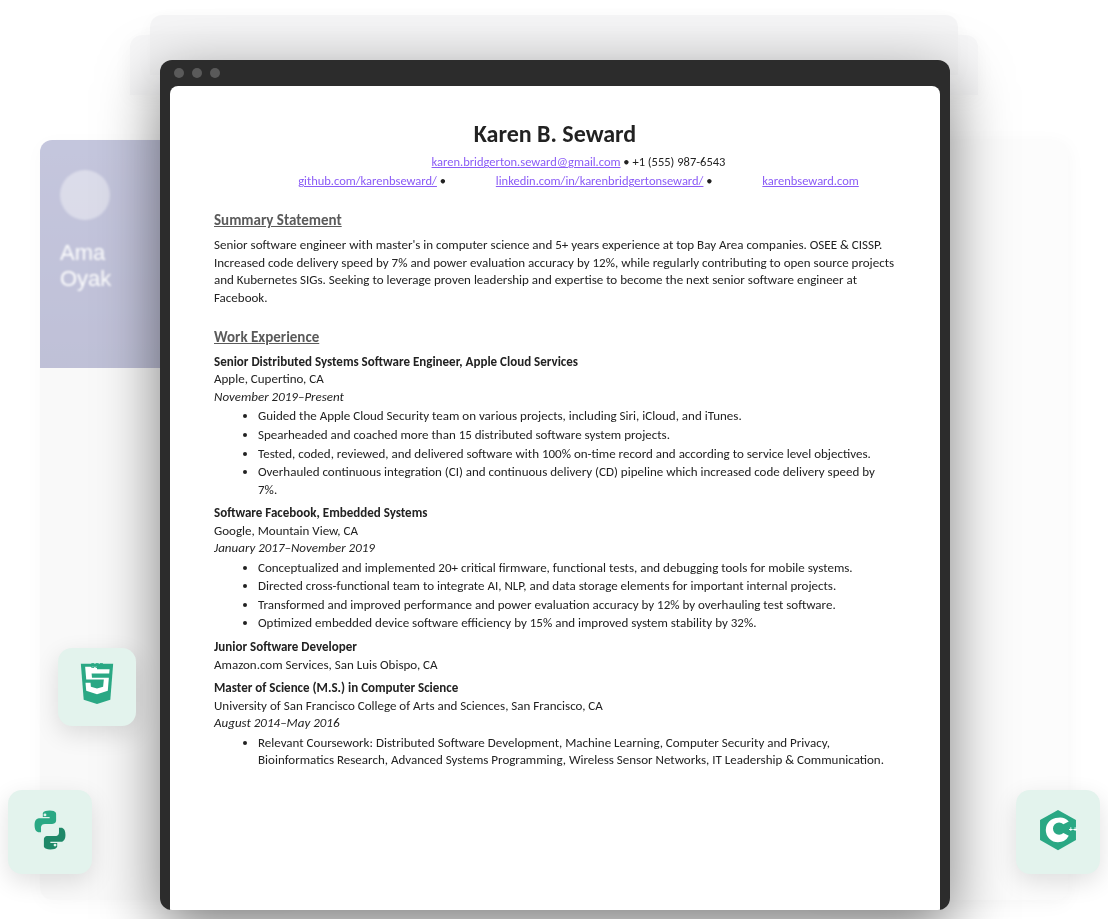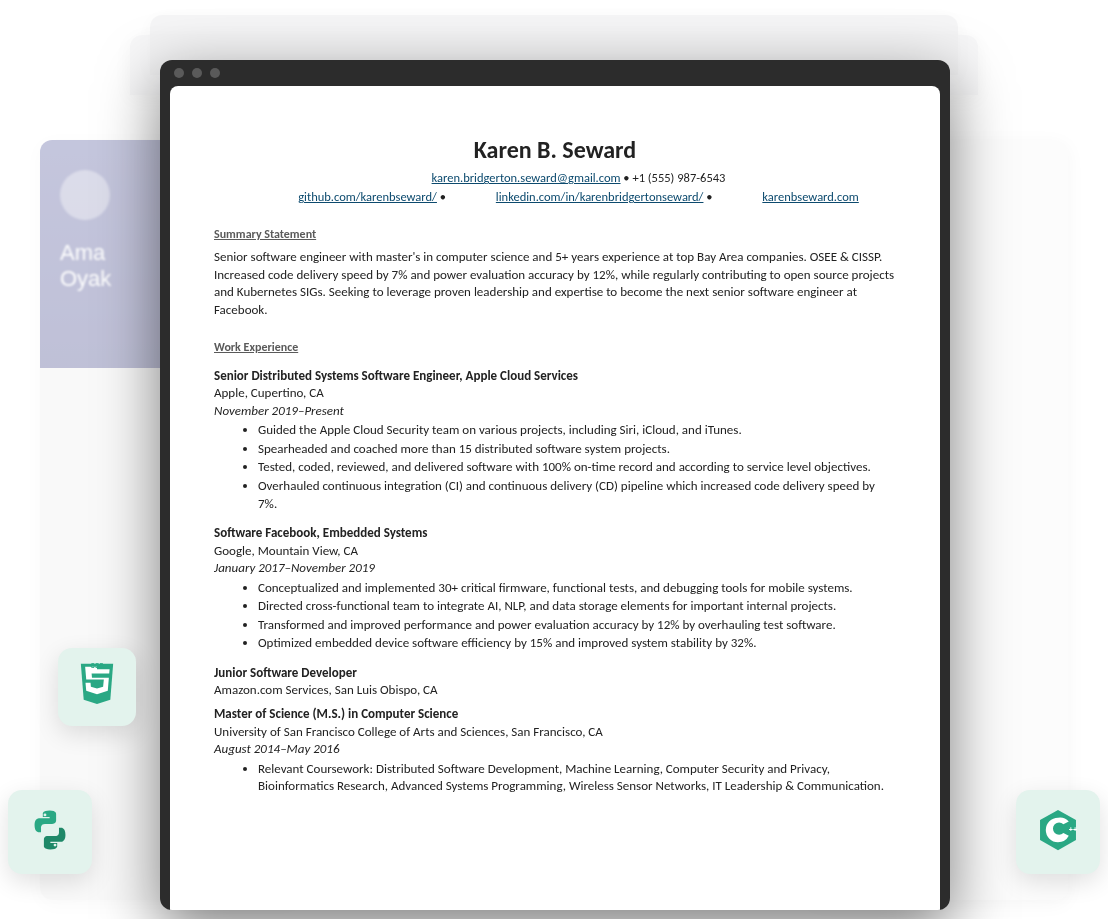"Karen B. Seward" .resume { padding: 48px 44px 0 -> 32px 44px 0 }
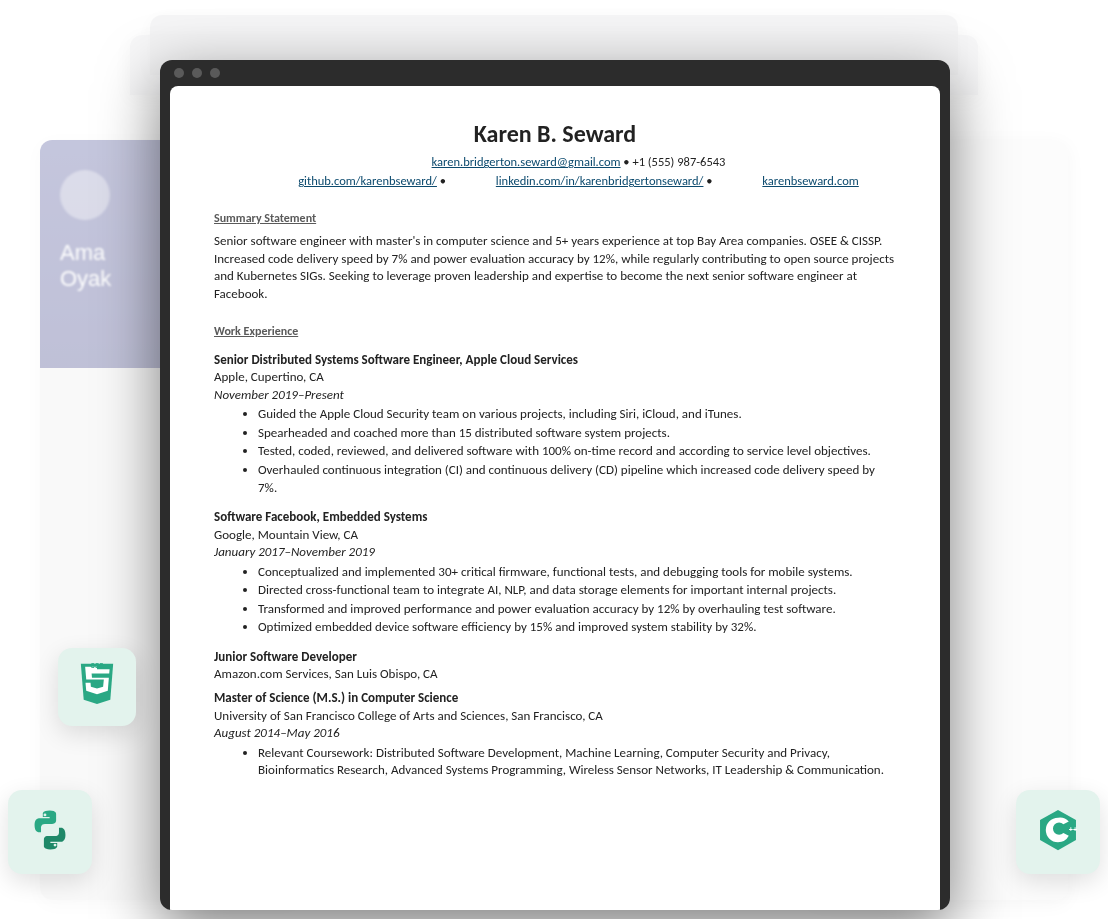"karen.bridgerton.seward@gmail.com" .contact-line a { color: #0c4a6e -> #8b5cf6 }
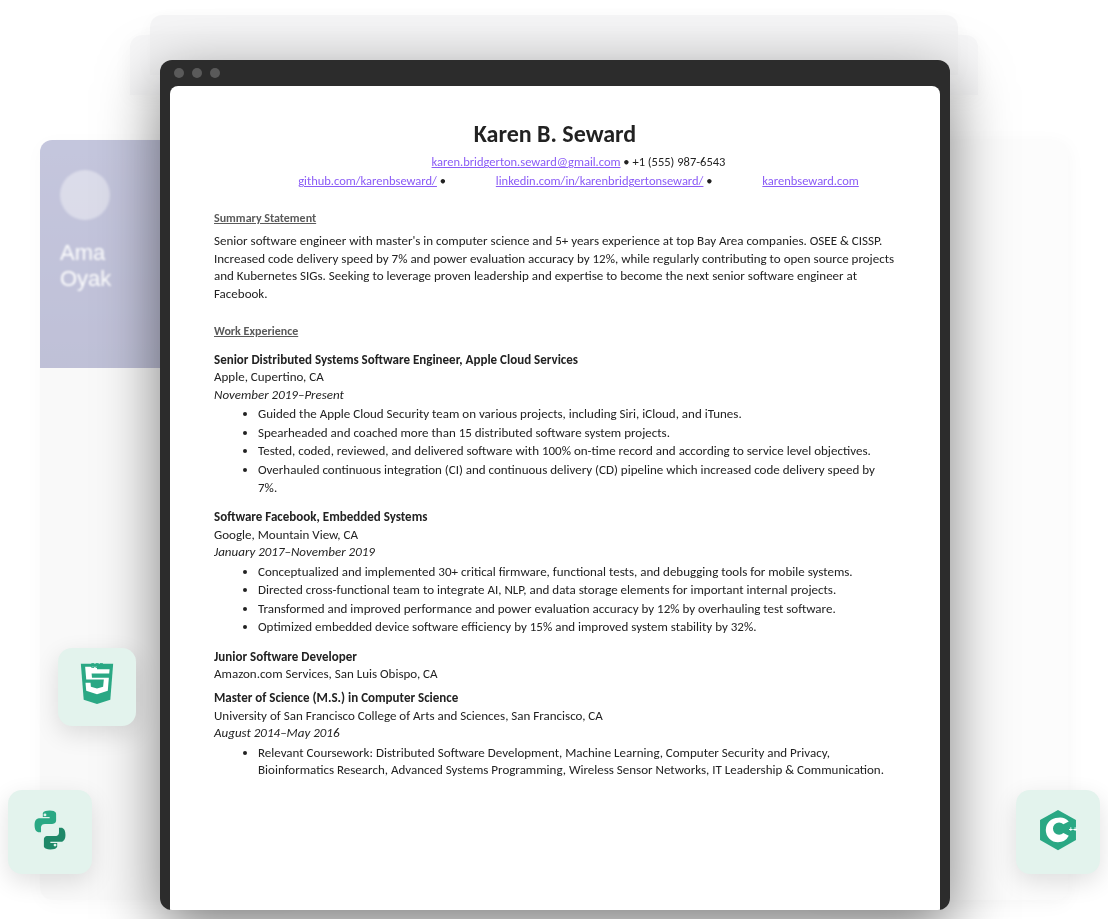"Summary Statement" .section-head { font-size: 12px -> 15px }
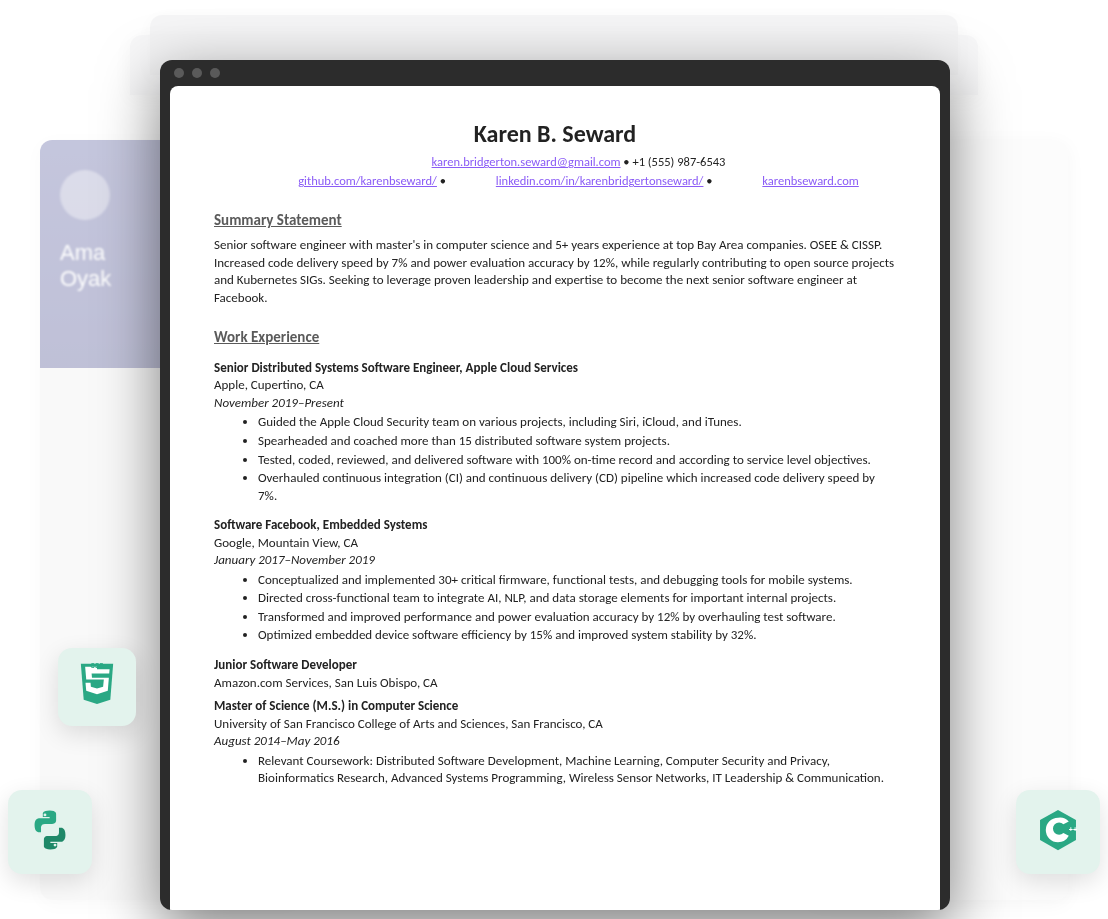"Senior Distributed Systems Software" .job-title { margin-top: 12px -> 6px }
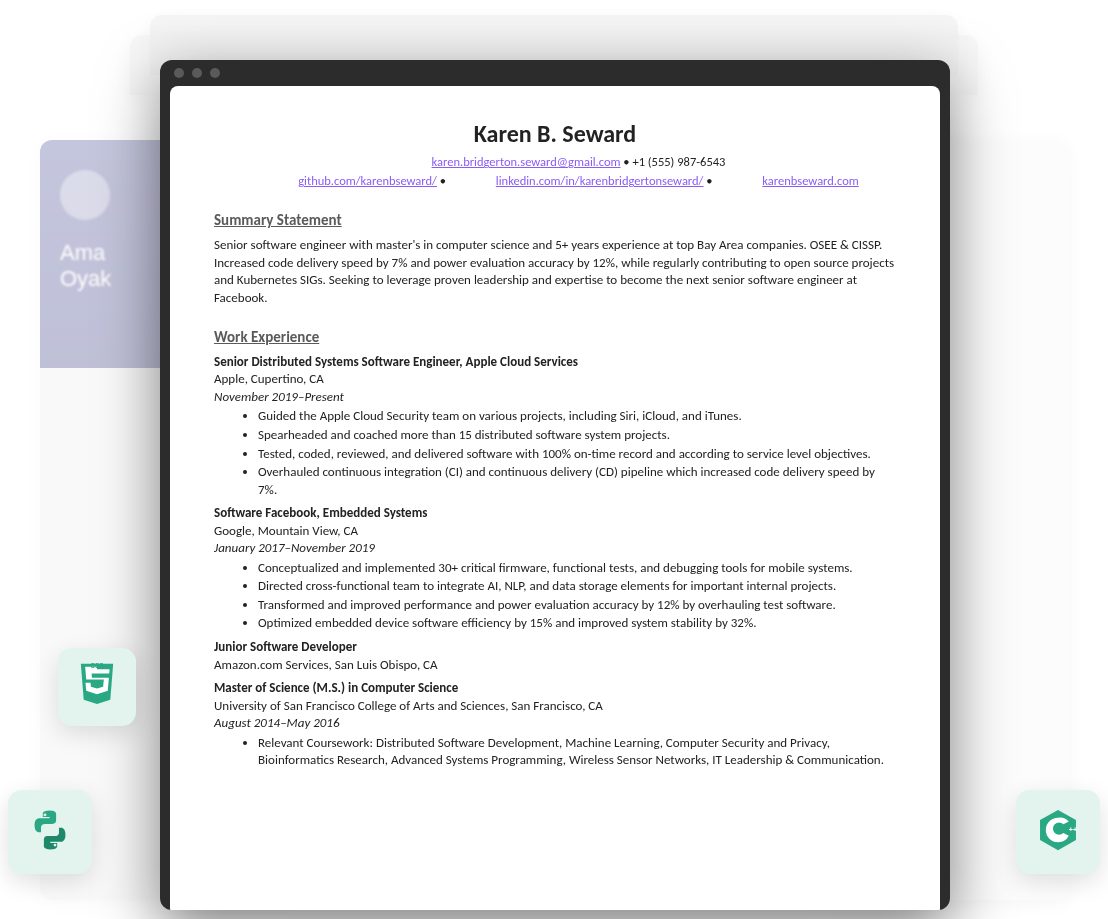"Conceptualized and implemented 30+" li { text: 30+ -> 20+ }
